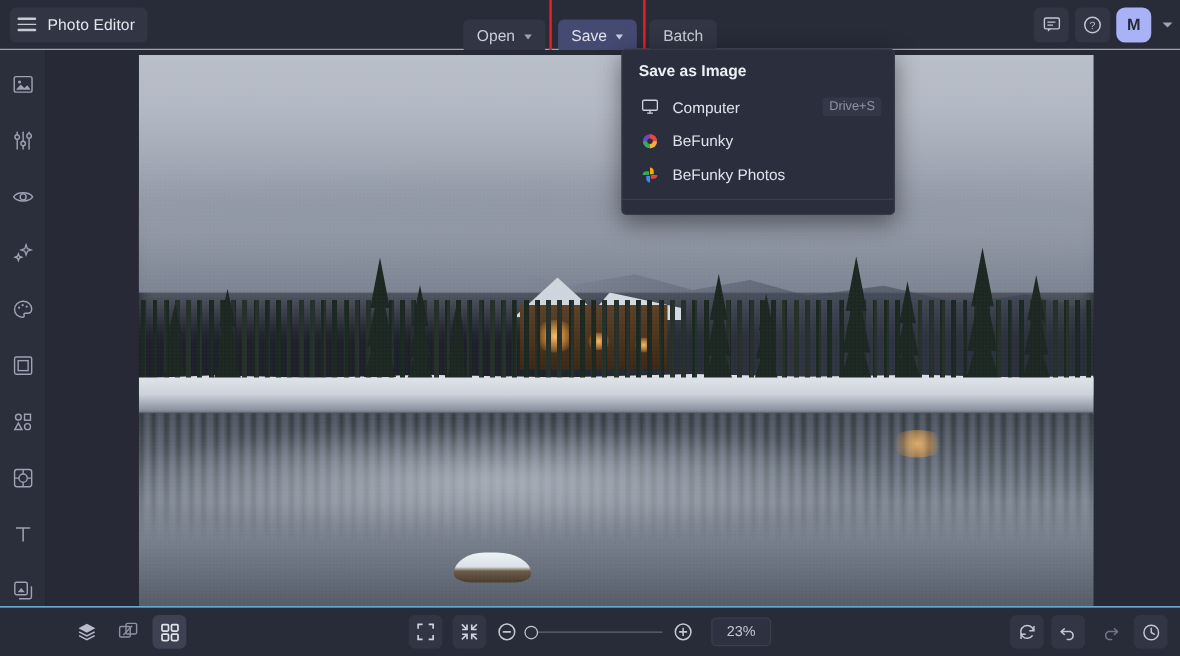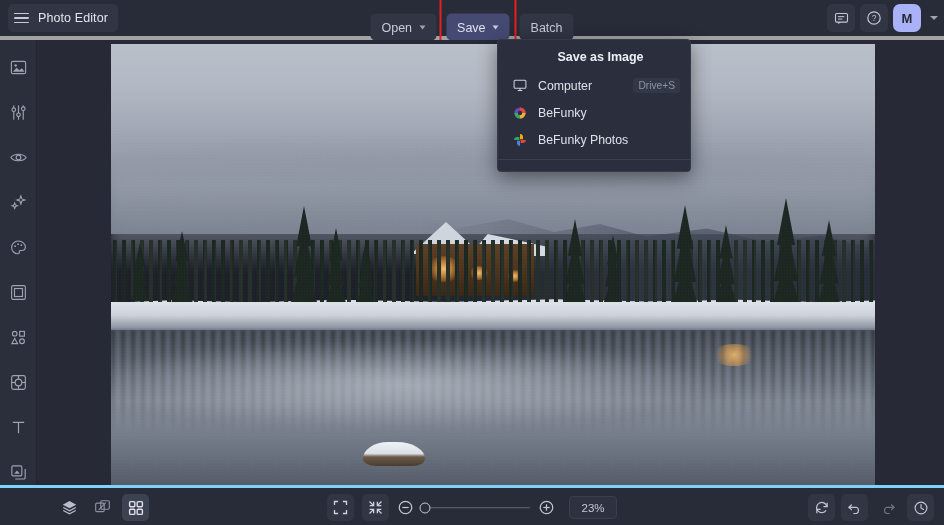"Photo Editor" #topbar { border-bottom: 4px solid #a3a3a3 -> 1px solid #a3a3a3 }
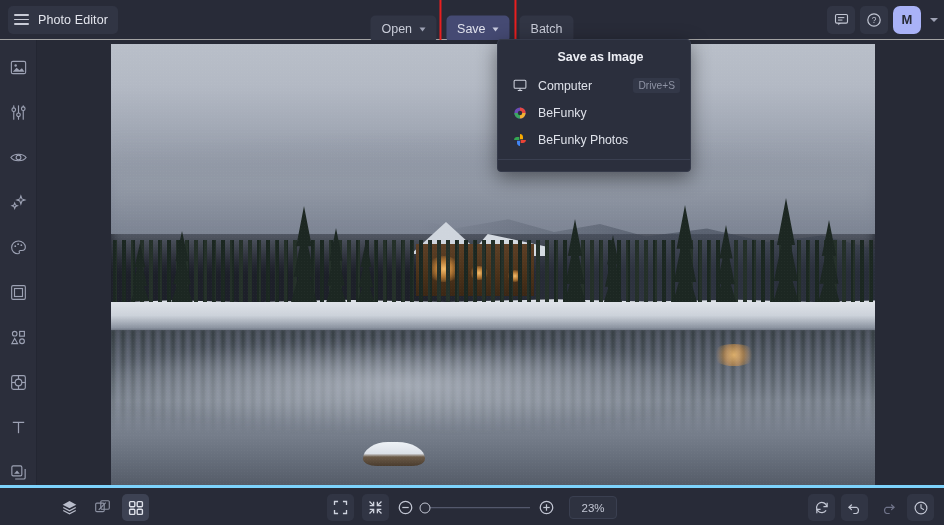"Save as Image" #save-menu { text-align: center -> none; width: 194px -> 219px }
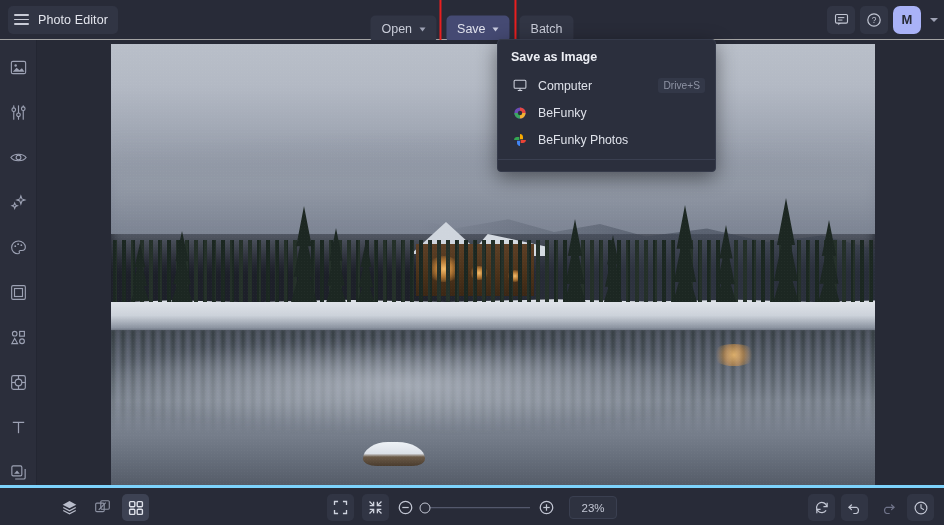"23%" #bottombar { border-top: 3px solid #7dd3fc -> 1px solid #7dd3fc }
